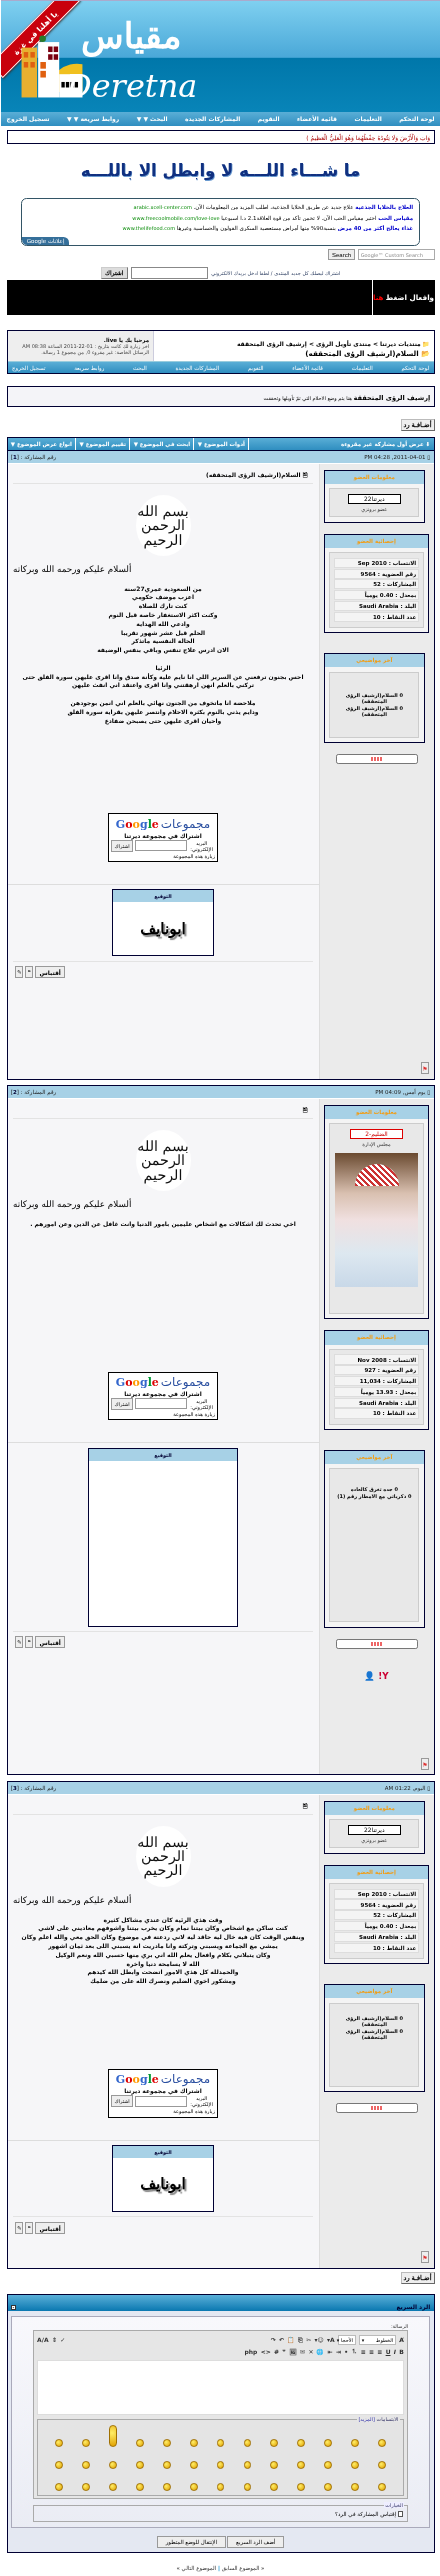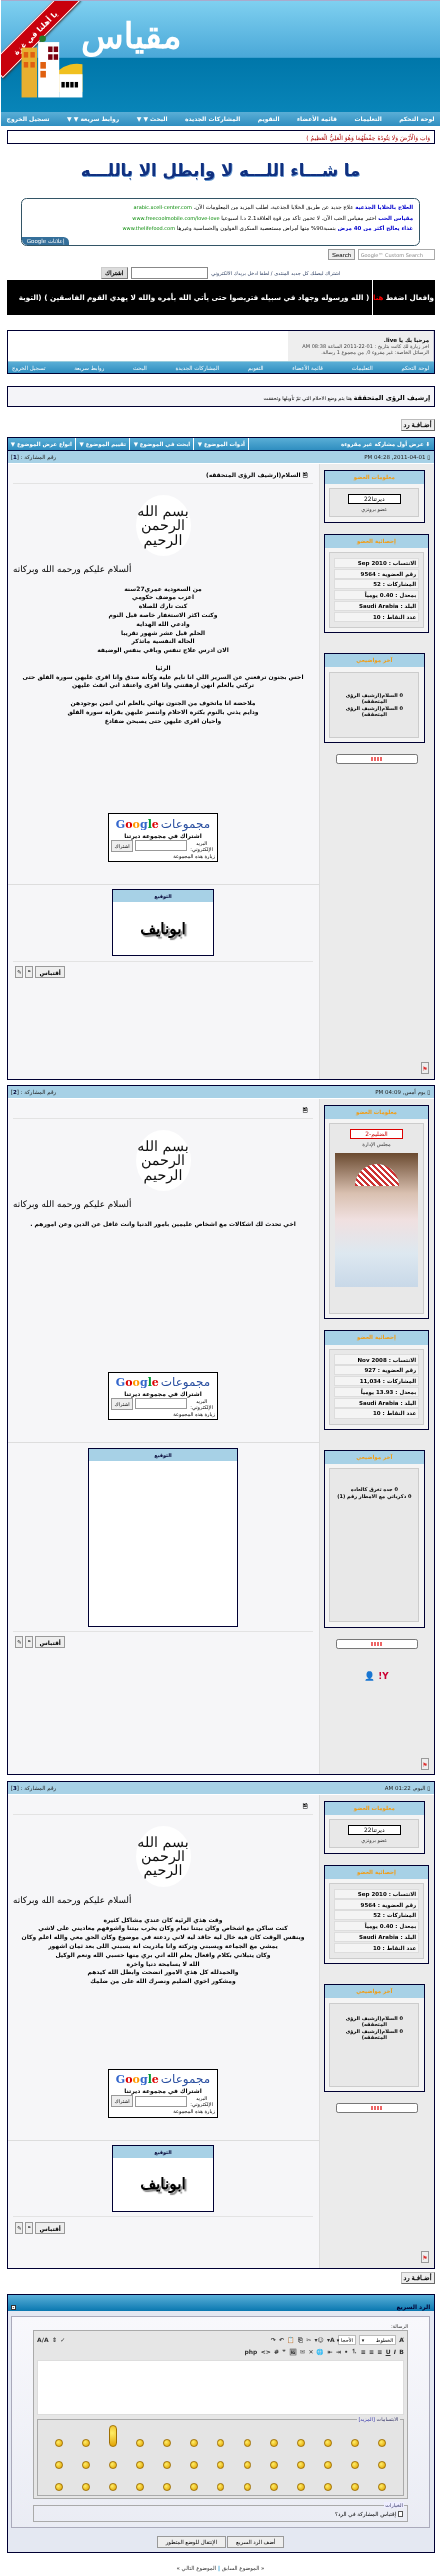"Deretna" div.logo-en { html: none -> <div>Deretna</div> }
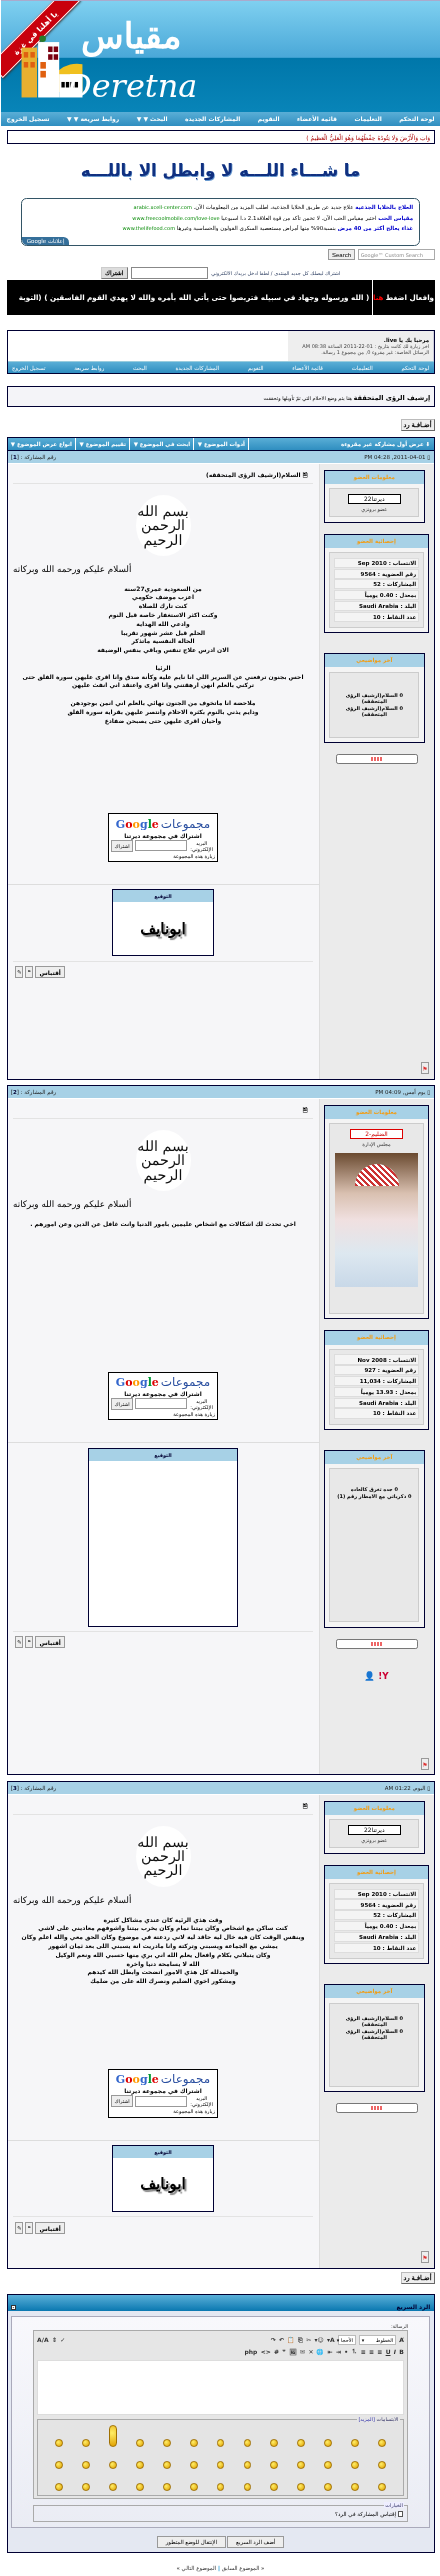"( الله ورسوله وجهاد في" div.vote-right { html: <div>( الله ورسوله وجهاد في سبيله فتربصوا حتى يأتي الله بأمره والله لا يهدي القوم الفاسقين ) (التوبة</div> -> none }
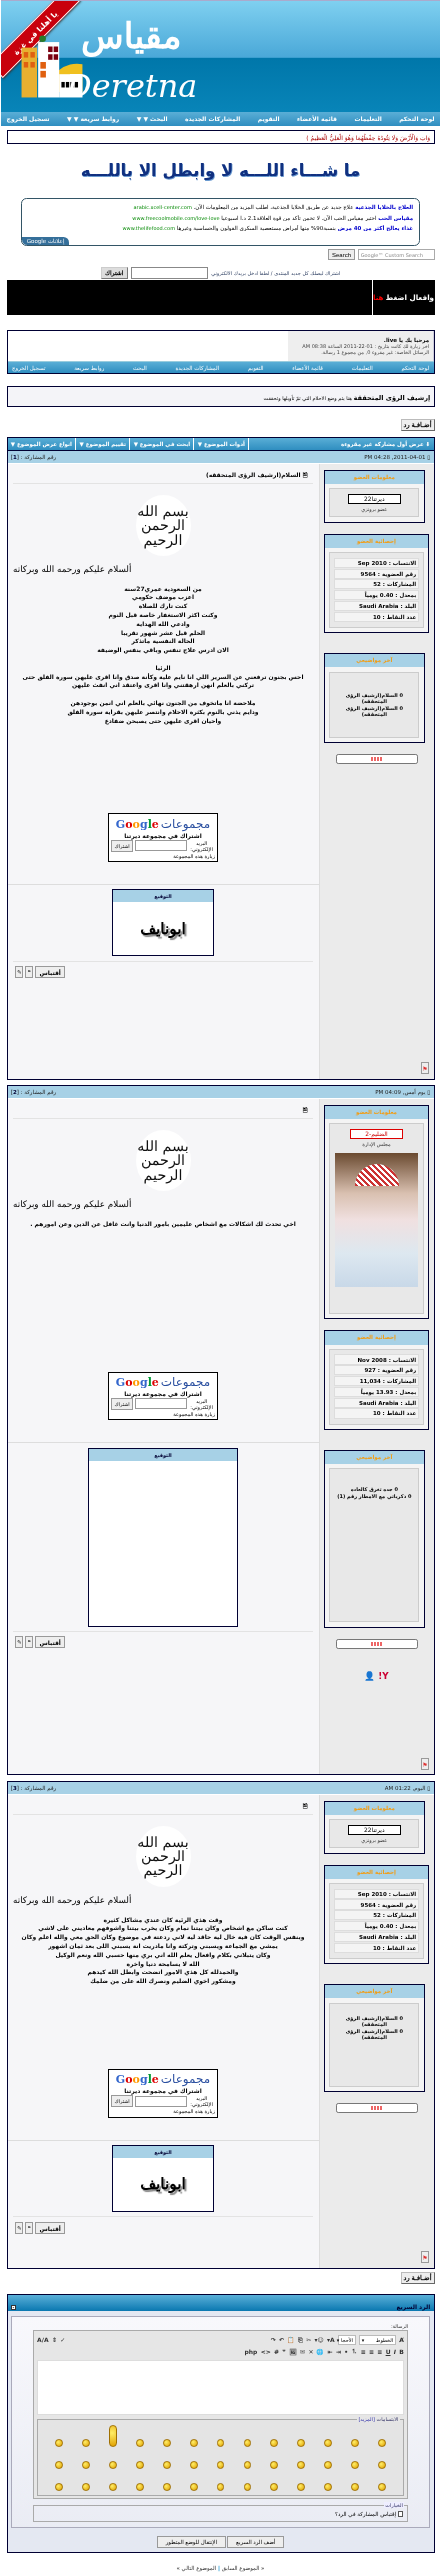"📂 السلام(ارشيف الرؤى المتحققه)" div.nb-crumb { html: none -> <div> <div><span>📁</span> <b>منتديات ديرتنا &gt; منتدى تأويل الرؤى &gt; إرشيف الرؤى المتحققة</b></div> <div><span>📂</span> <span>السلام(ارشيف الرؤى المتحققه)</span></div> </div> }
